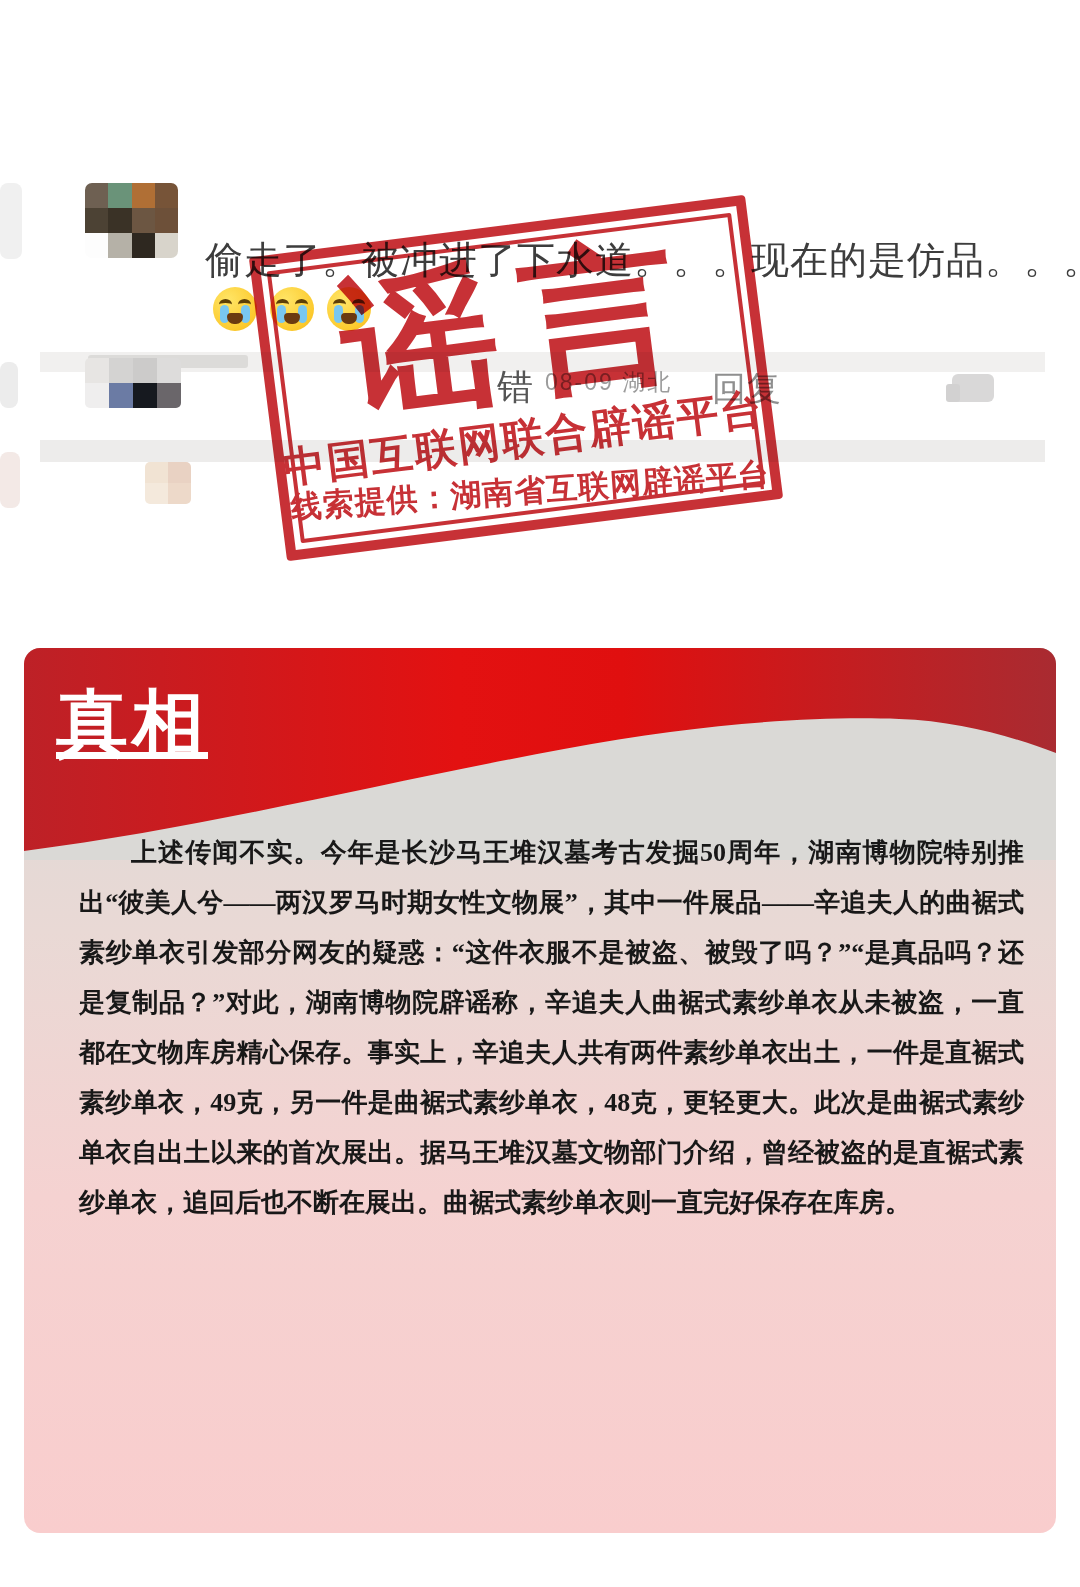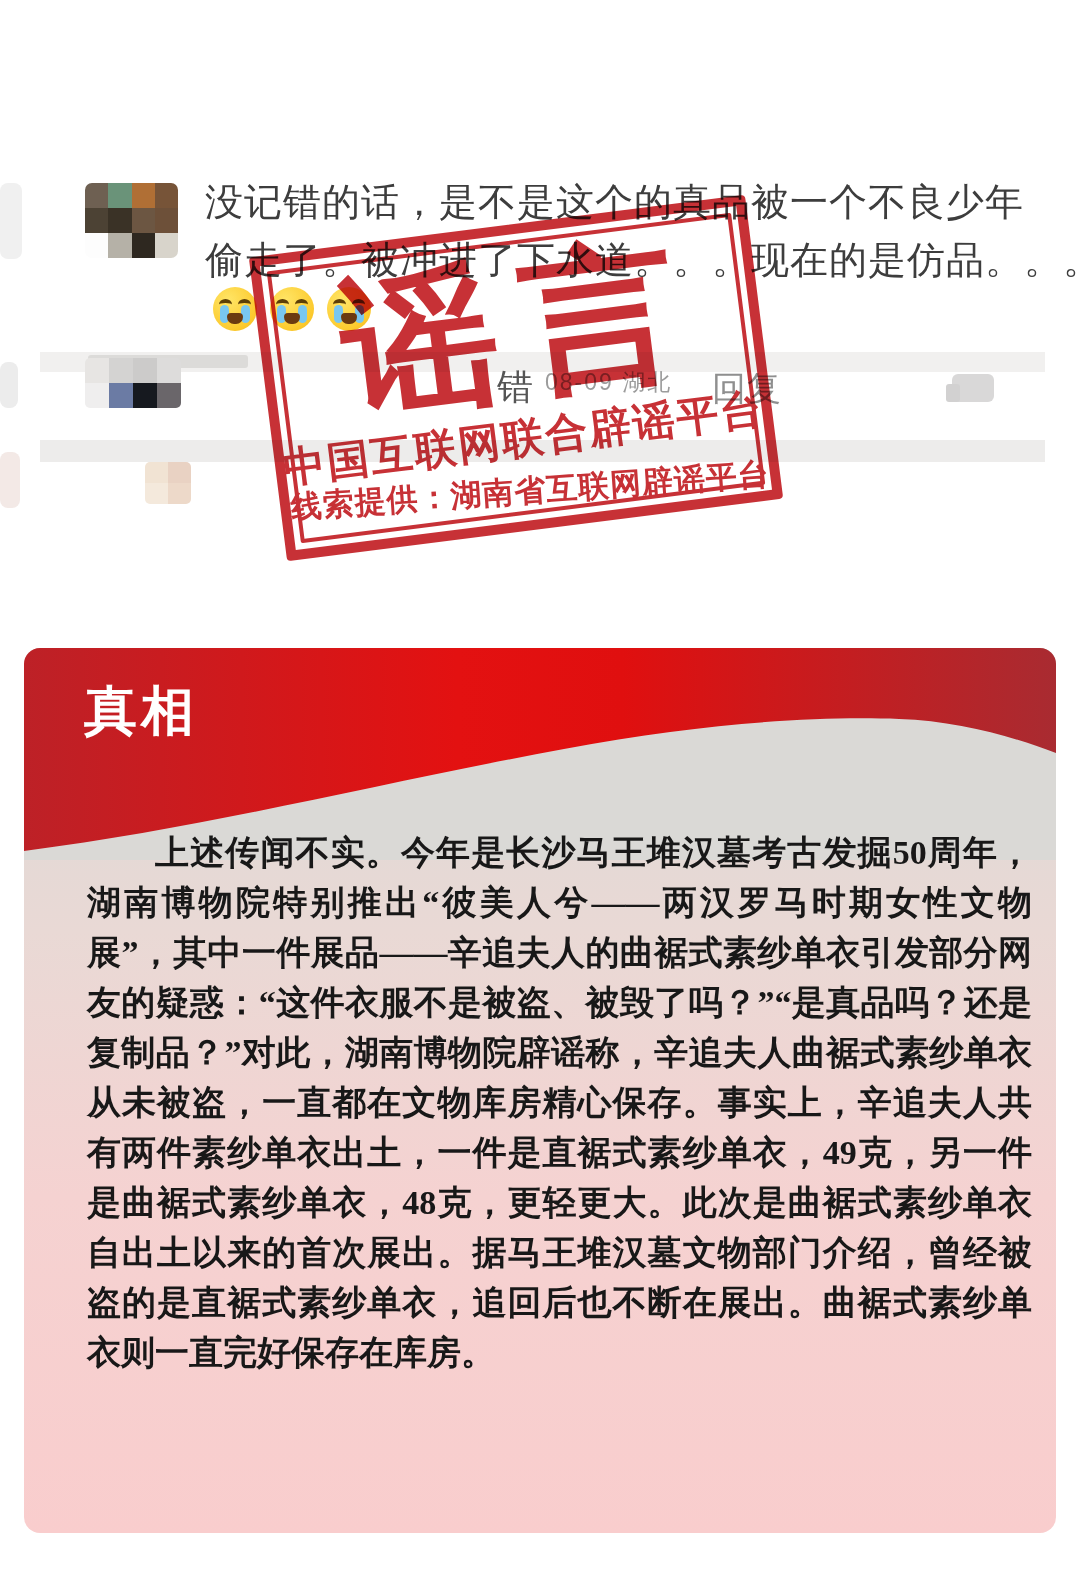"没记错的话，是不是这个的真品被一个不良少年" div.c-text { html: <div>没记错的话，是不是这个的真品被一个不良少年</div> -> none }
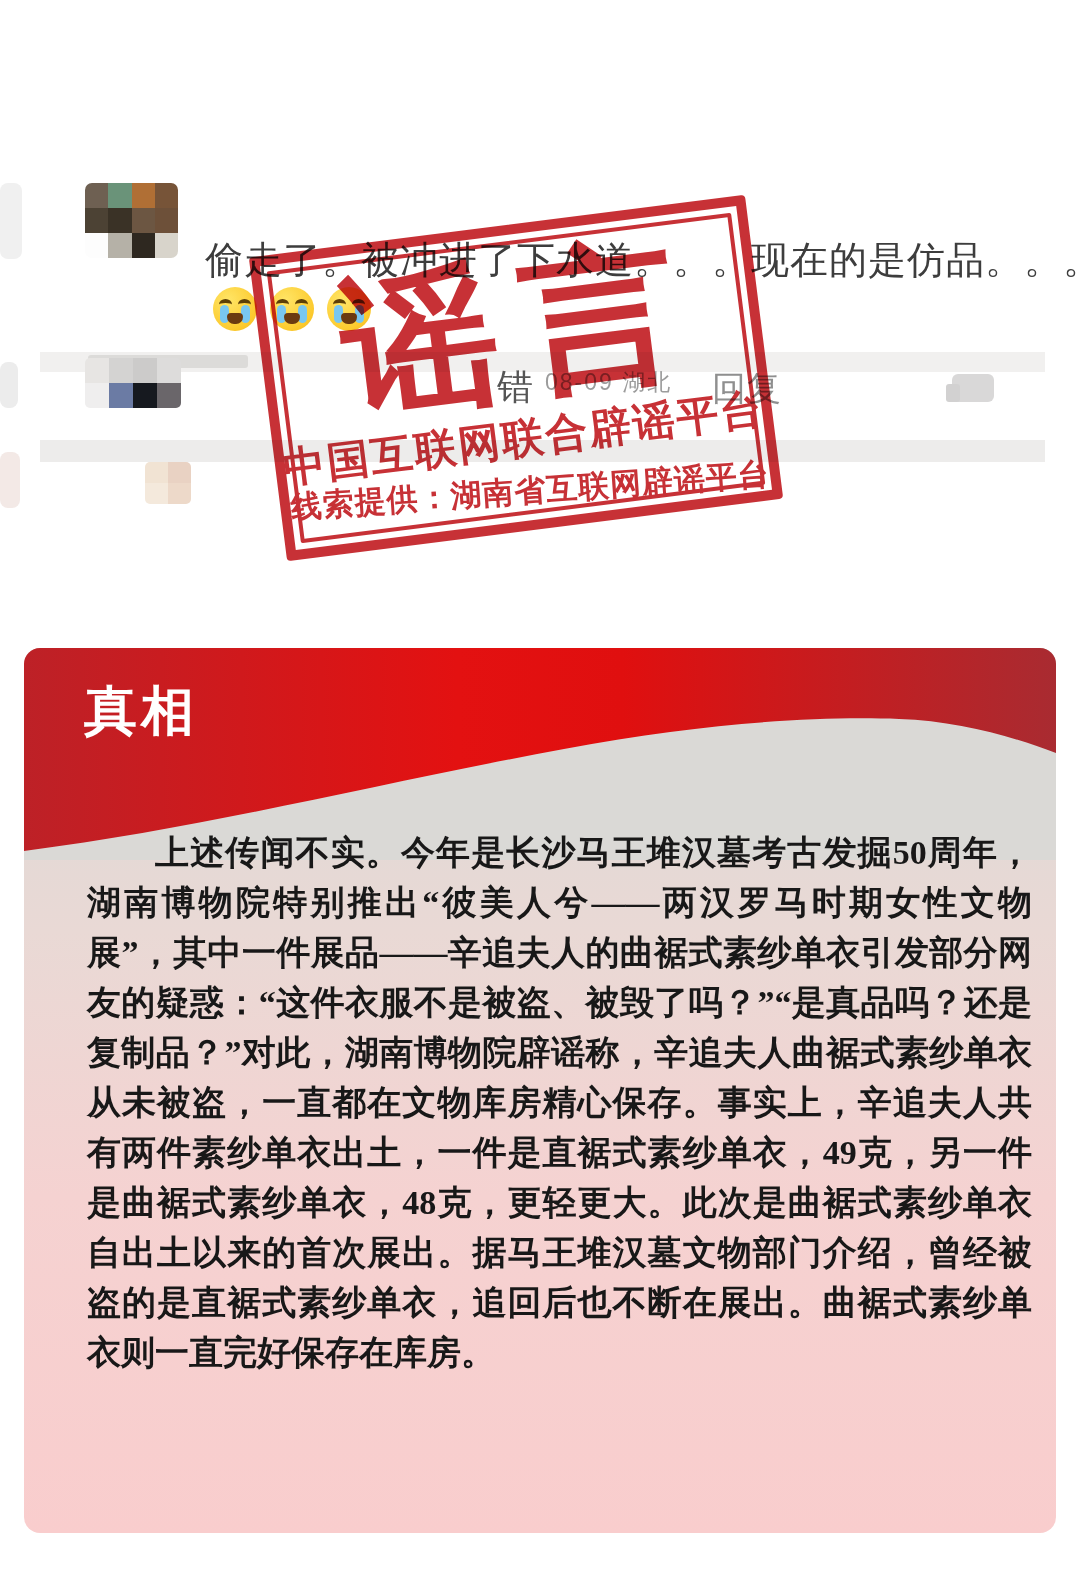"真相" .truth-title { font-size: 53px -> 72px; left: 60px -> 32px; text-decoration: none -> underline }
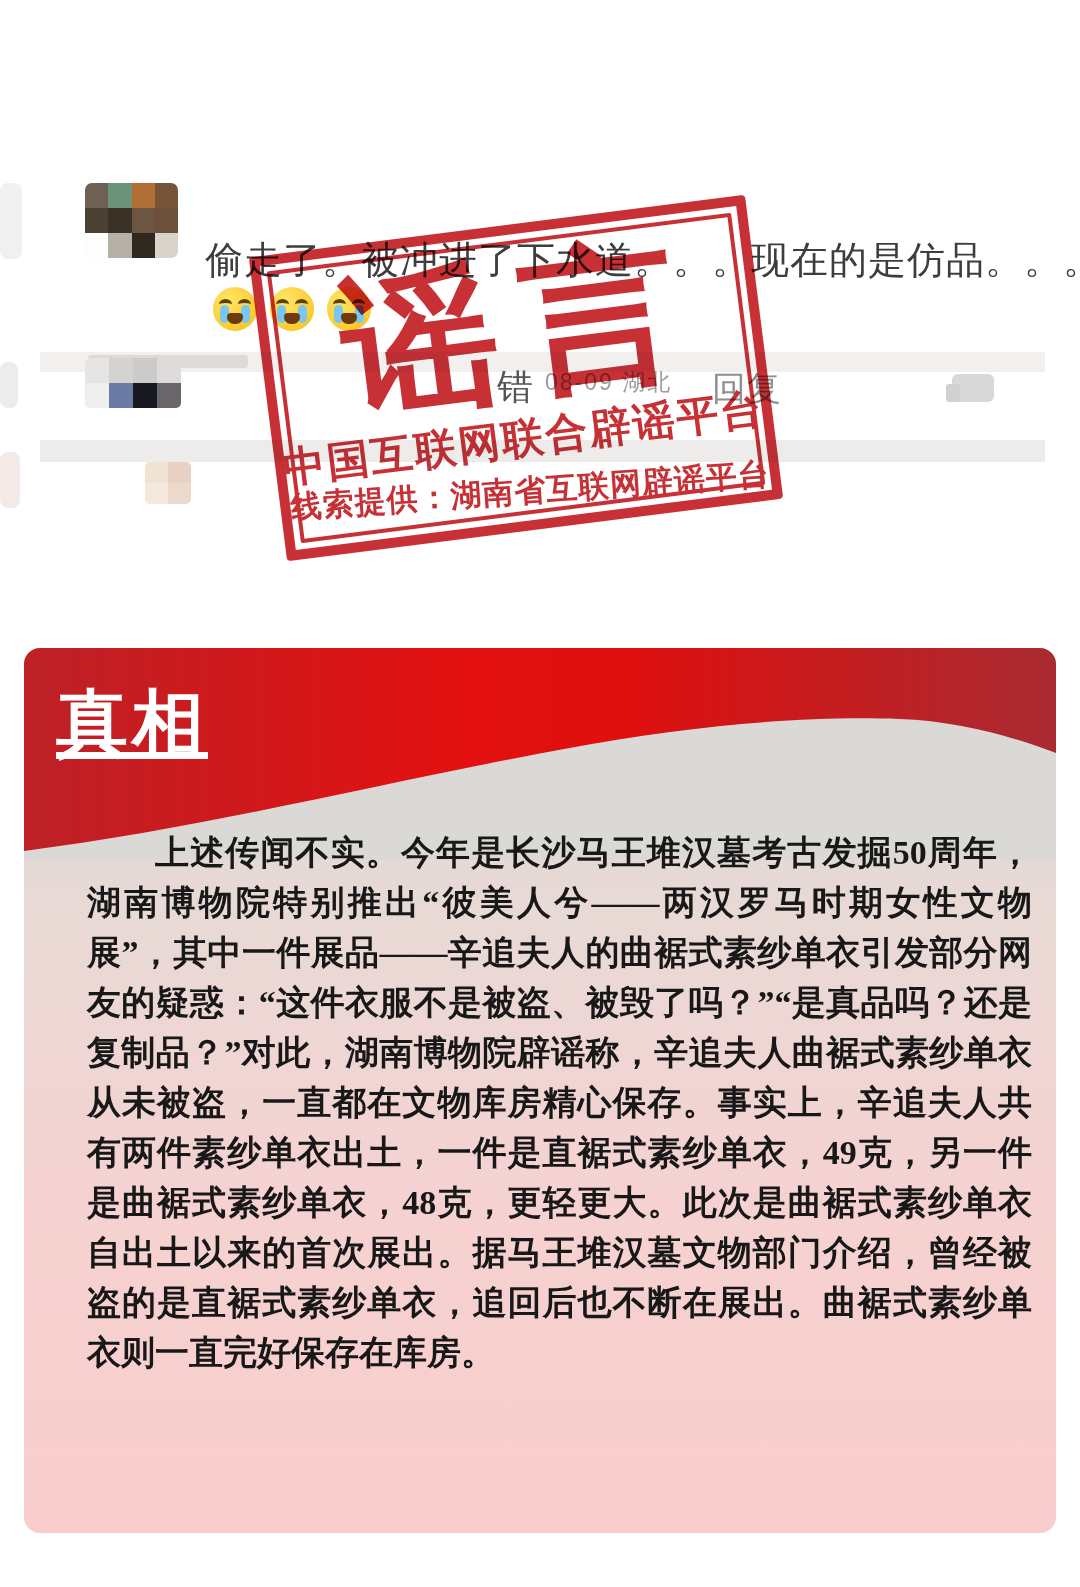"上述传闻不实。今年是长沙马王堆汉墓考古发掘50周年，湖南博物院特别推出“彼美人兮" .card-body { font-size: 34px -> 26px; left: 63px -> 55px }
